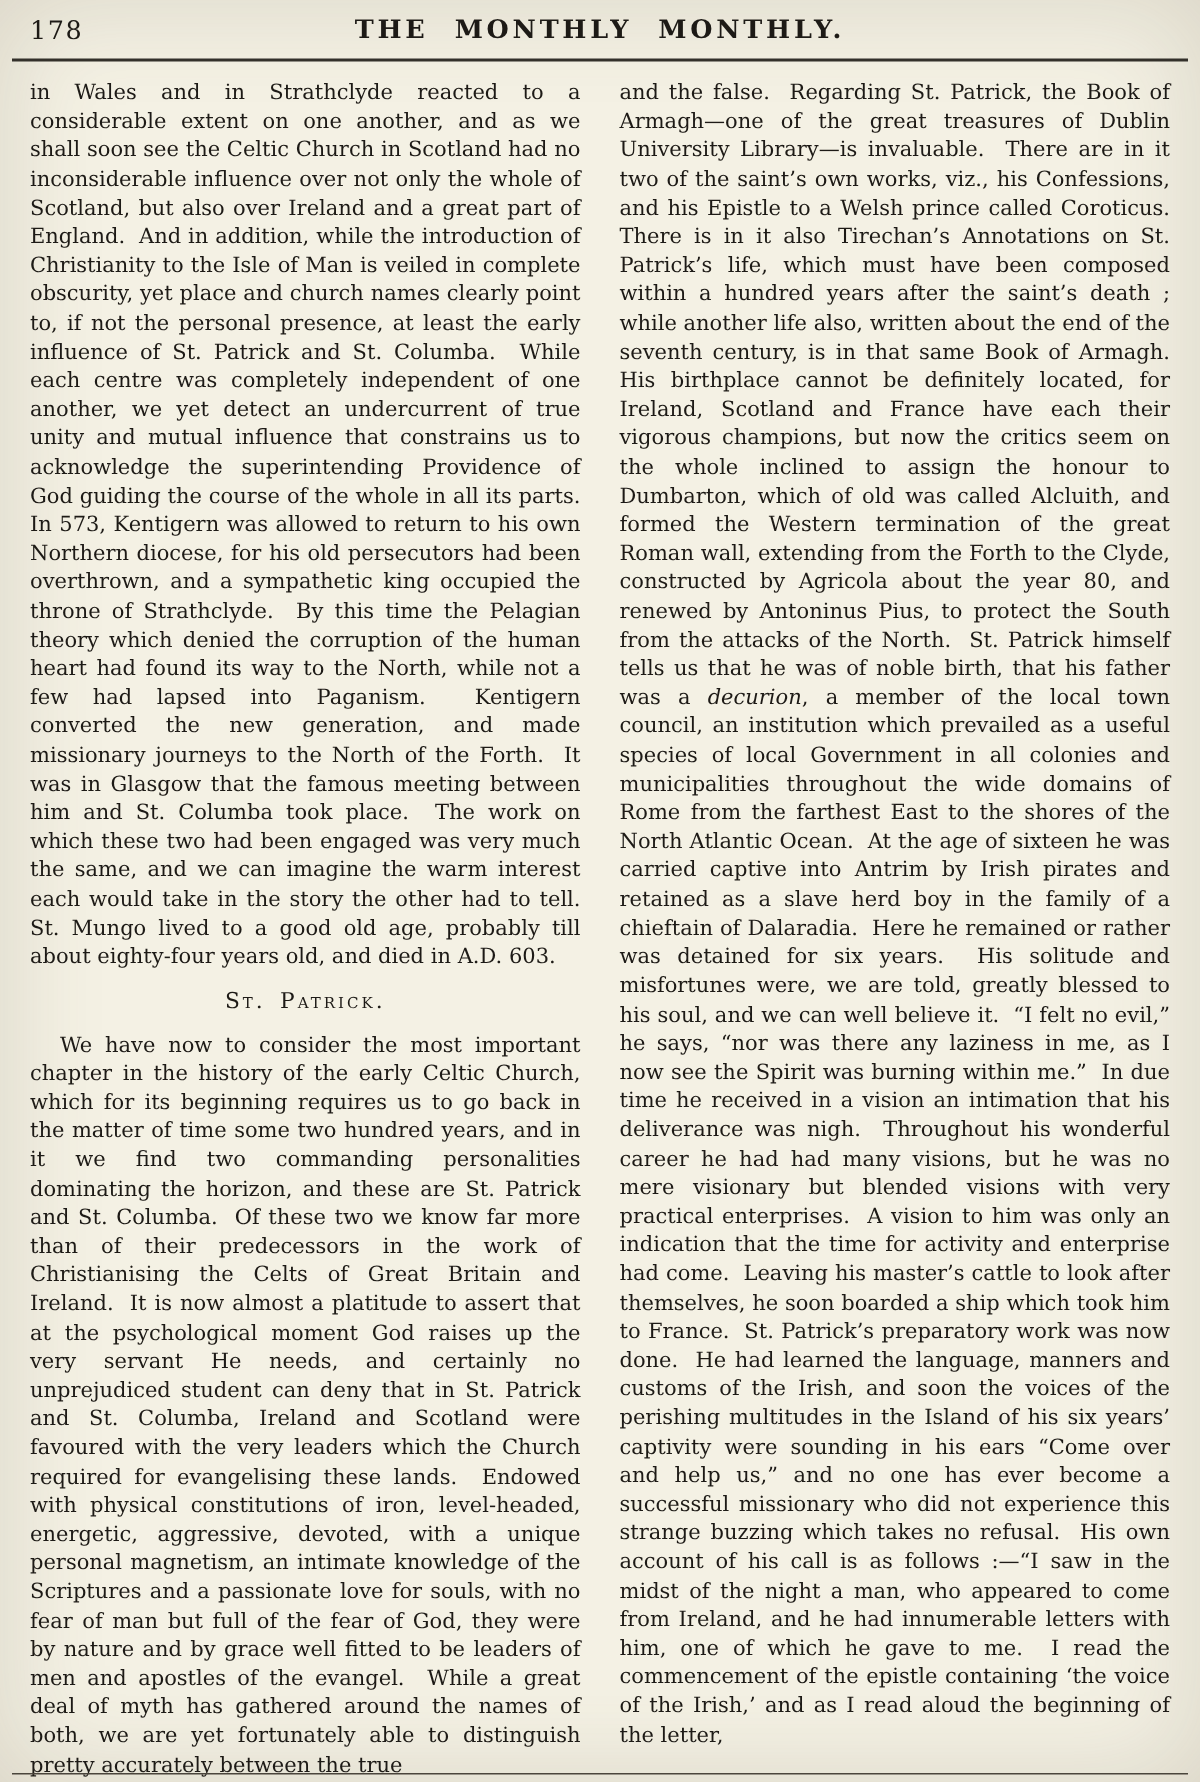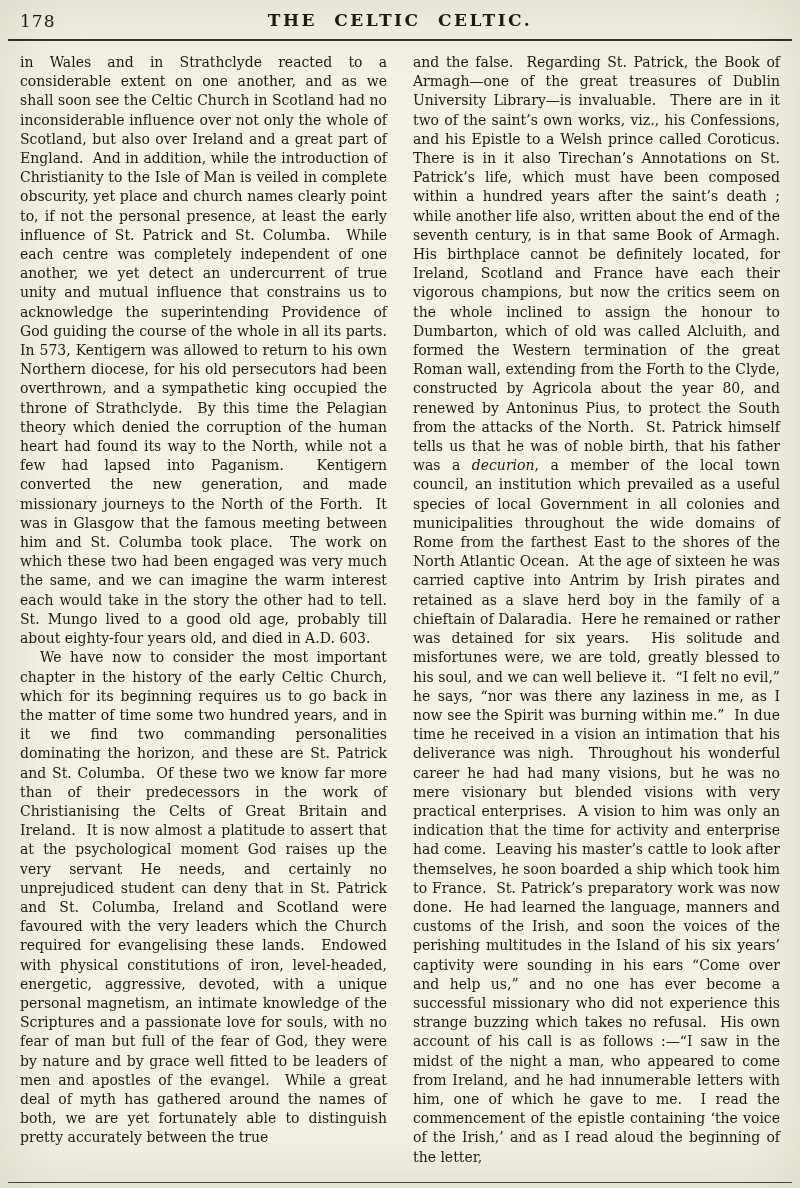"THE CELTIC CELTIC." h1.journal-title { text: CELTIC CELTIC -> MONTHLY MONTHLY }
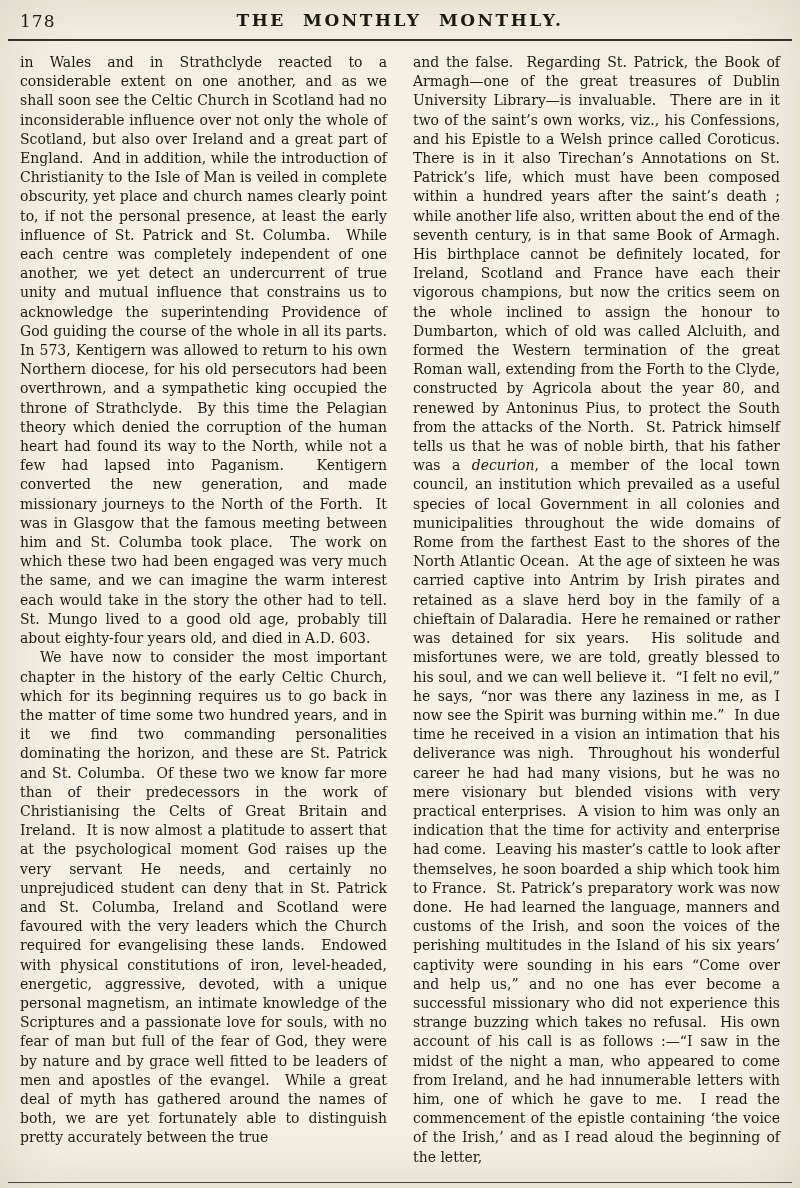"St. Patrick." h2.section-heading { html: none -> <h2>St. Patrick.</h2> }
